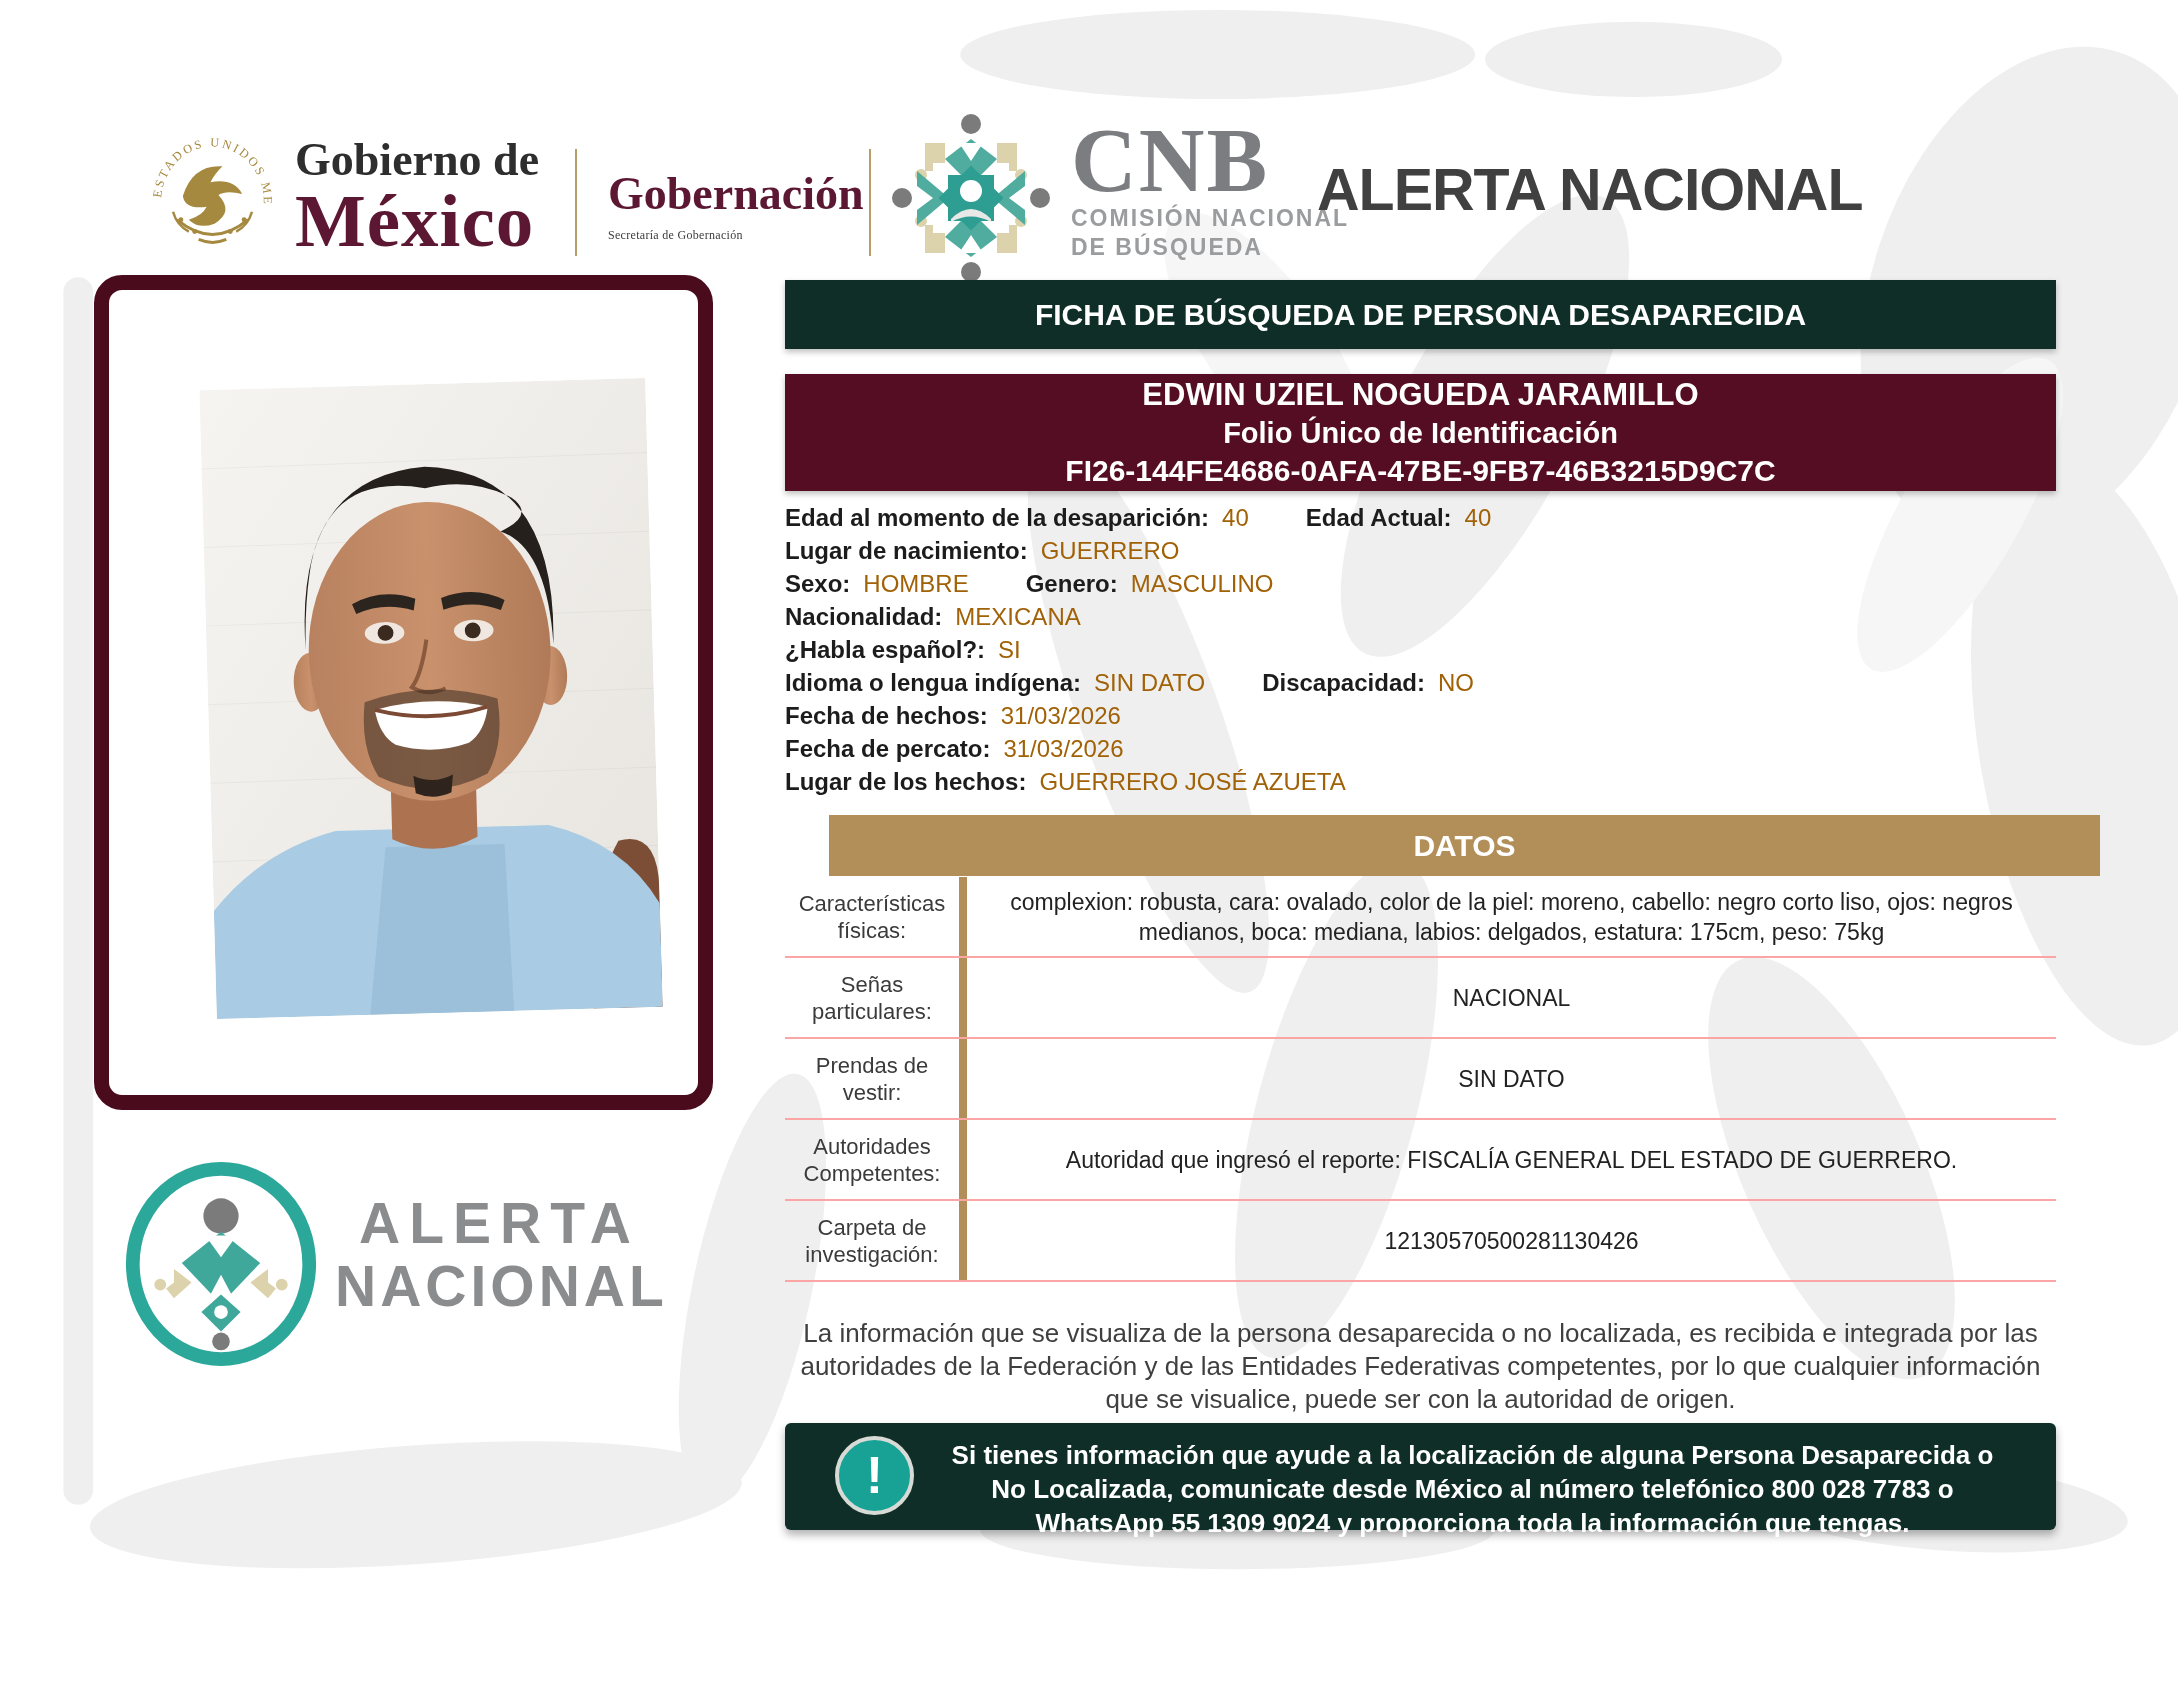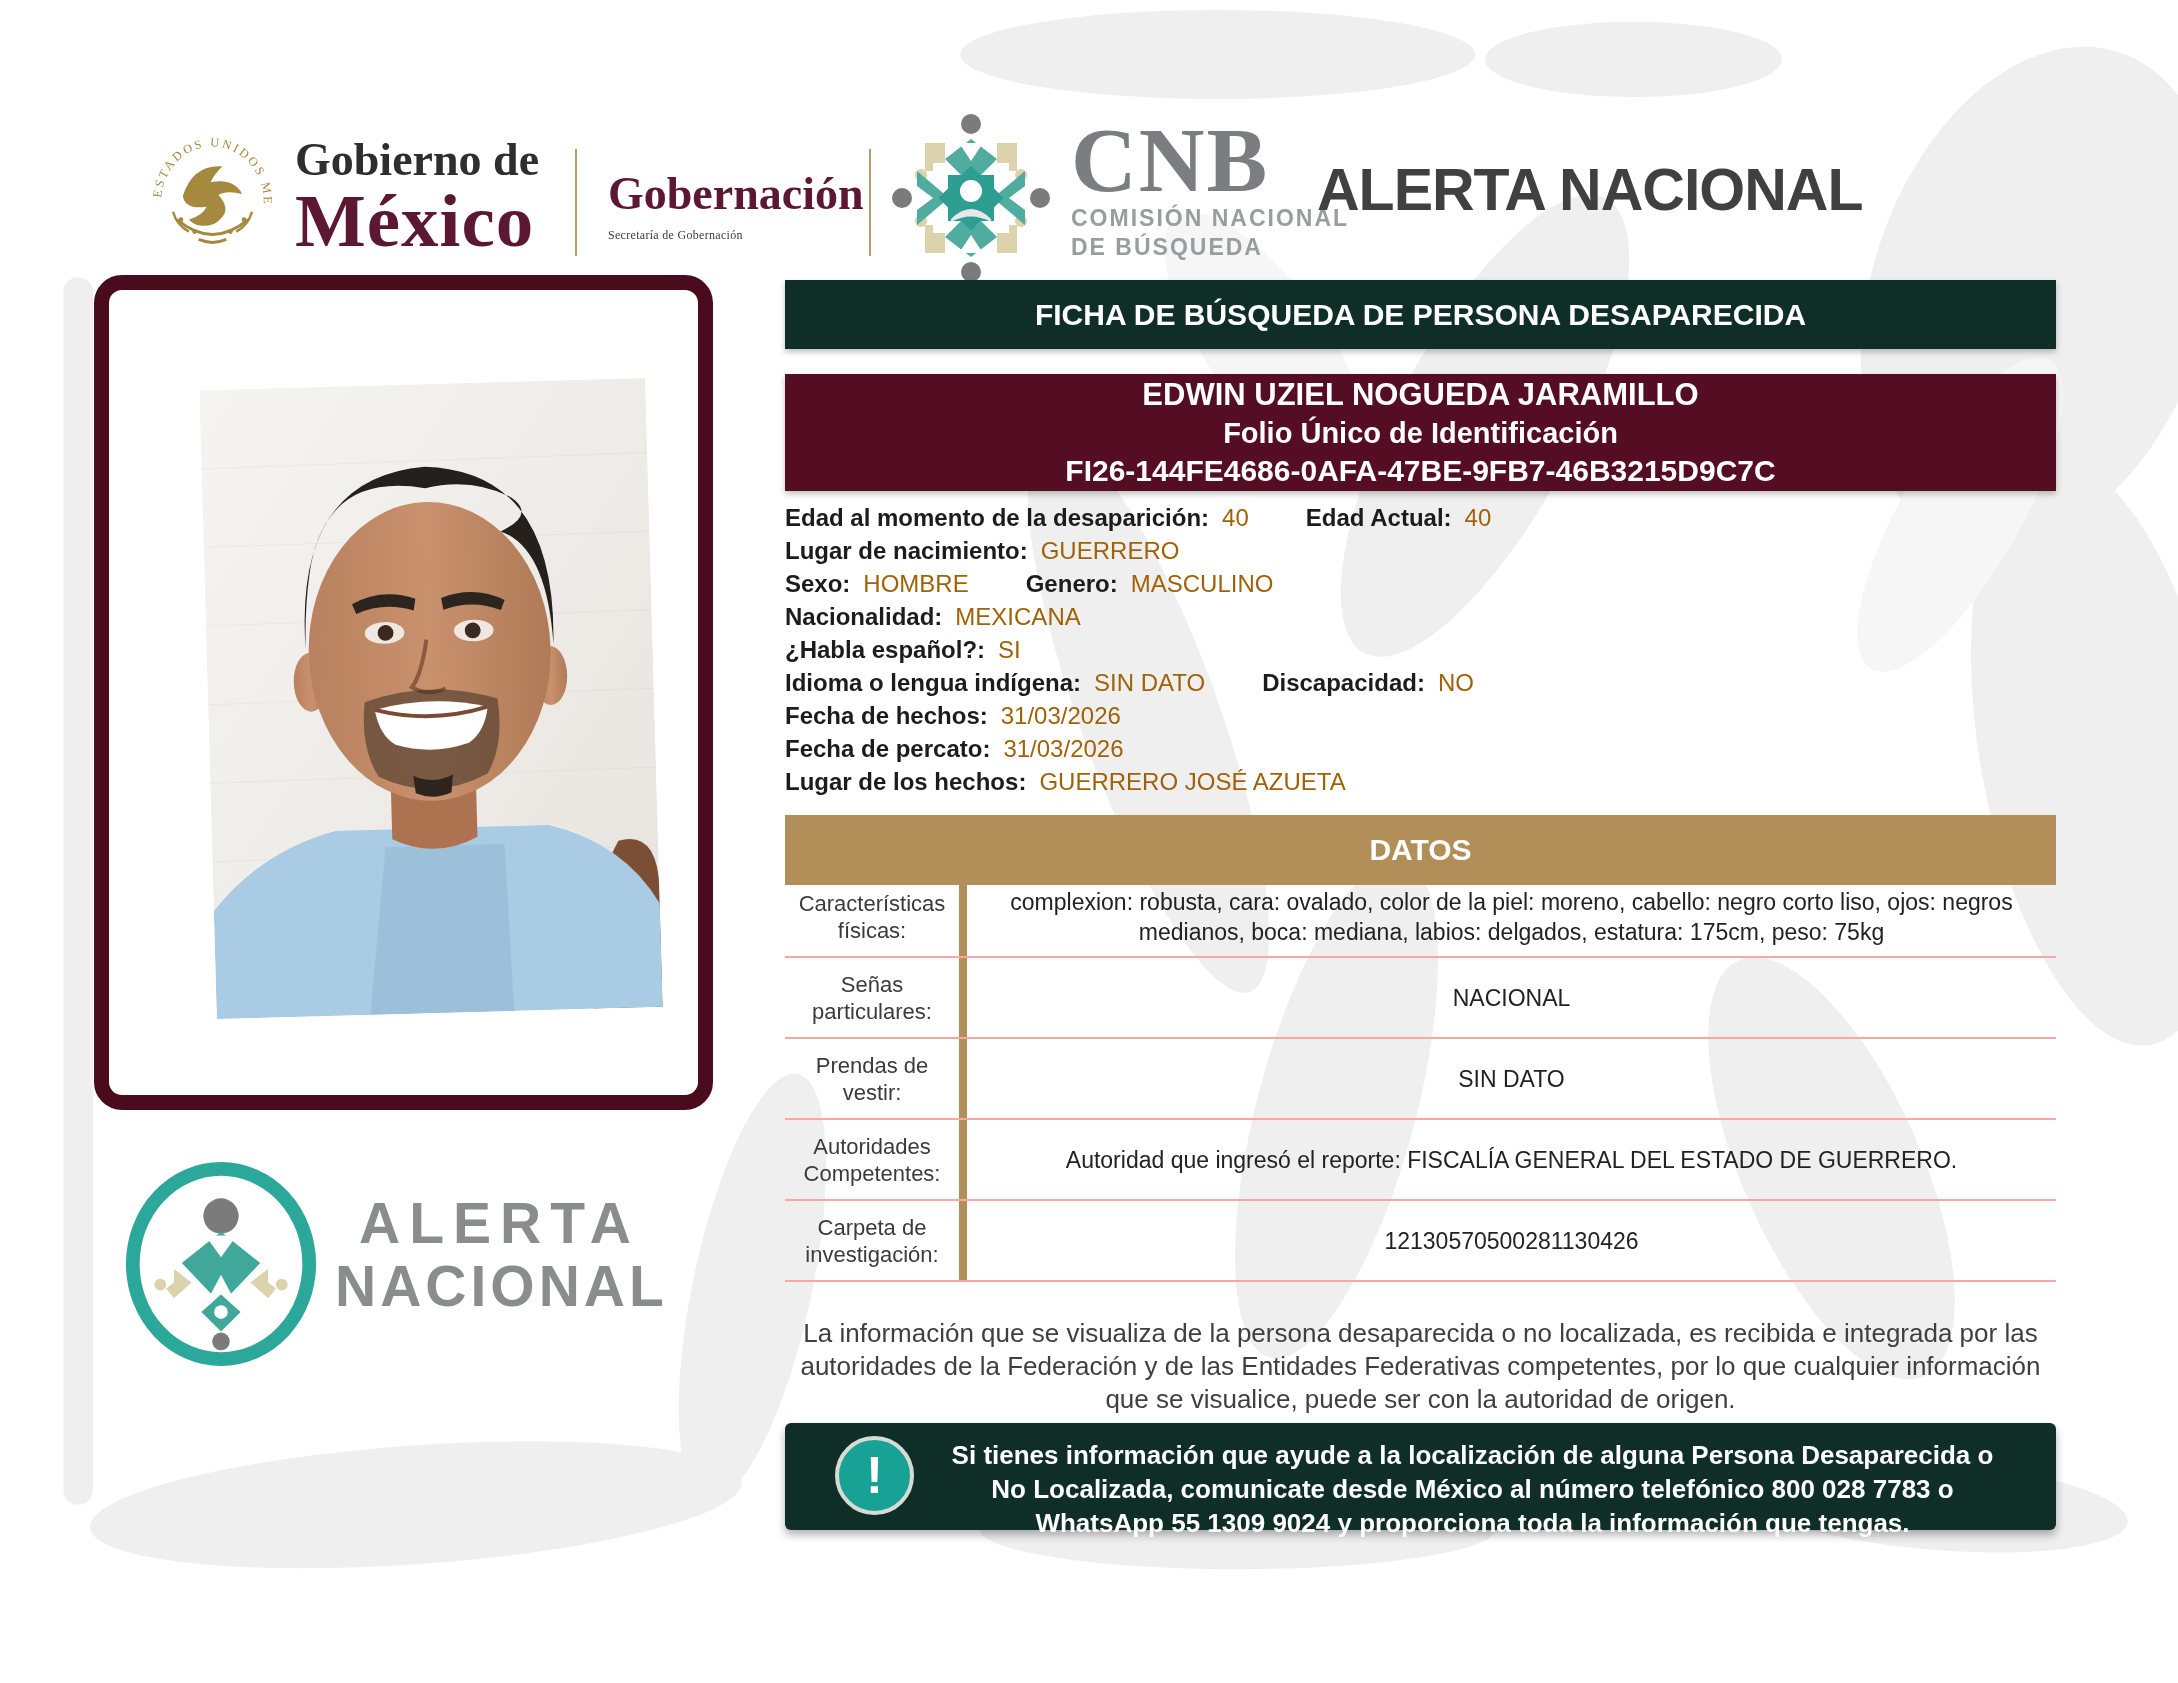"DATOS" .datos-banner { height: 70px -> 61px; margin-left: none -> 44px }
